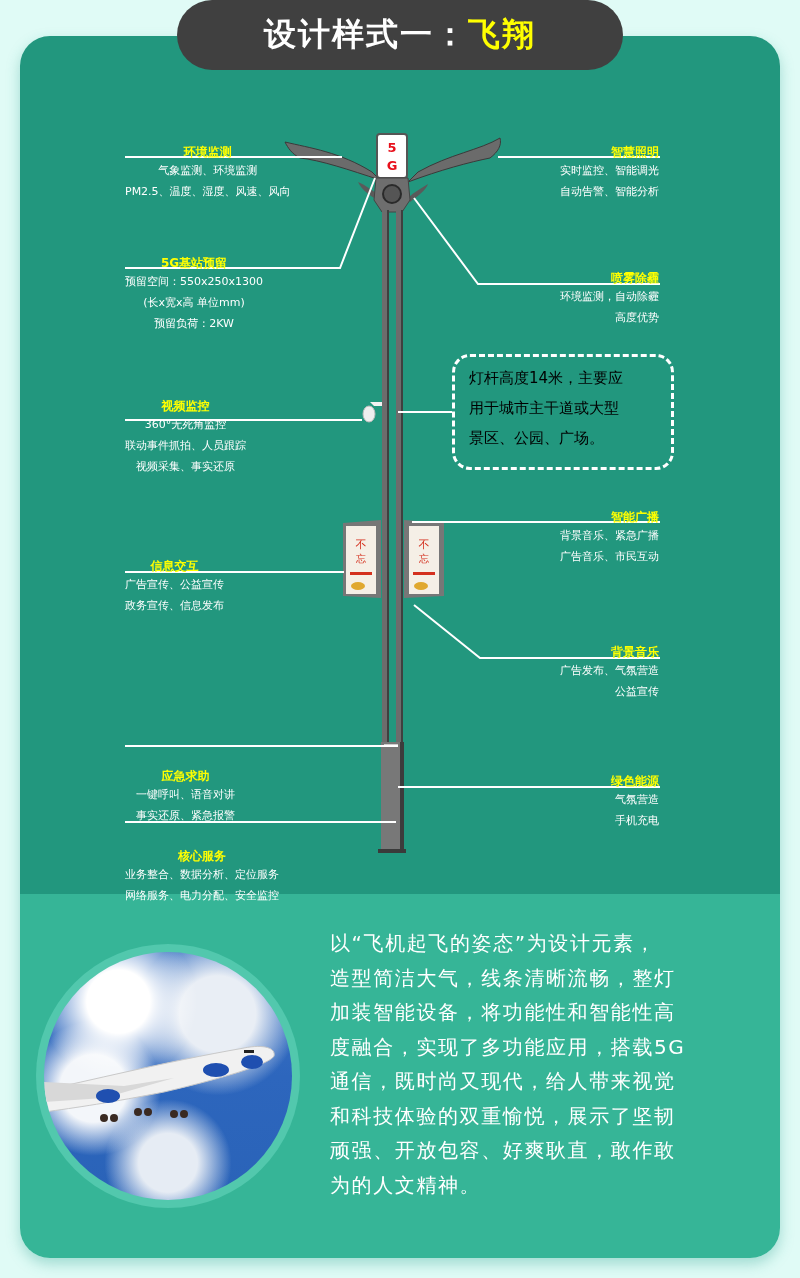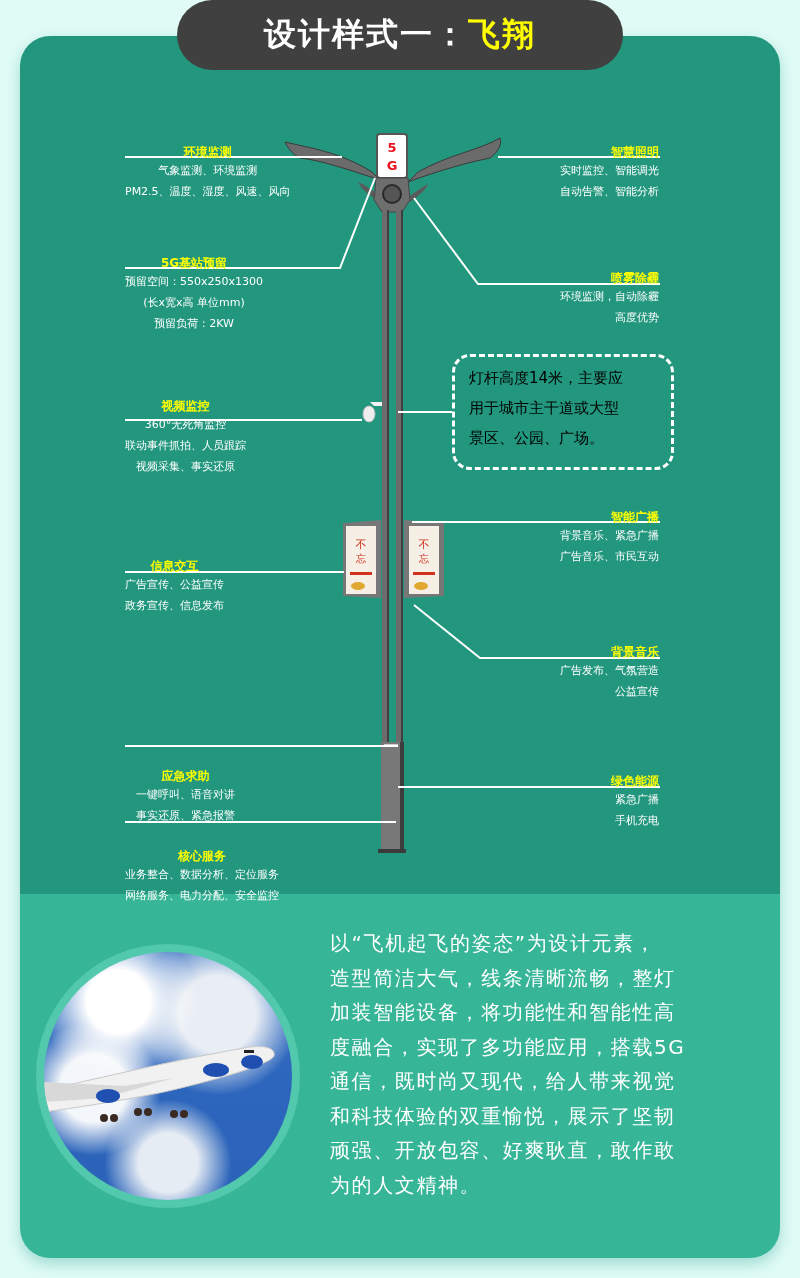"紧急广播" div { text: 紧急广播 -> 气氛营造 }
